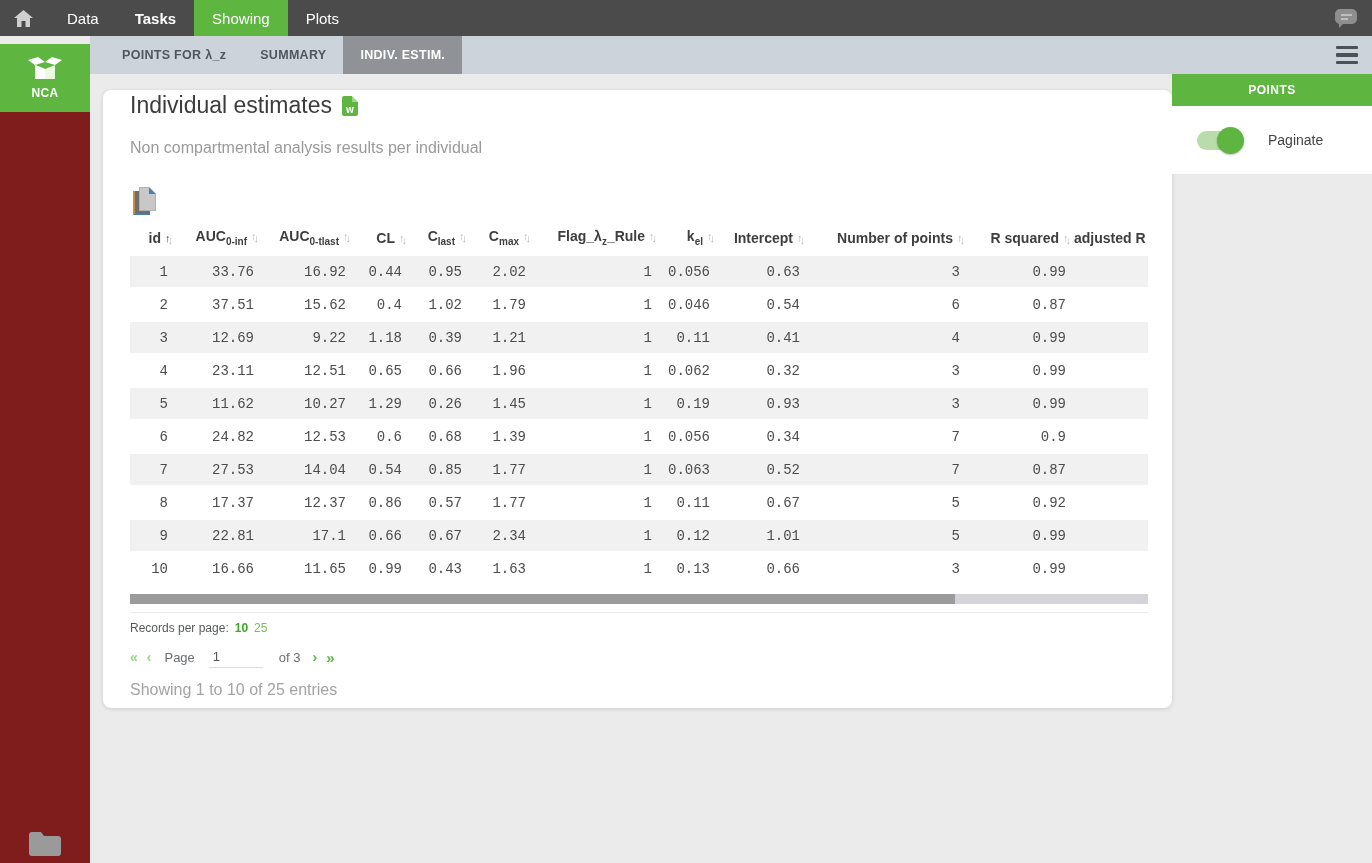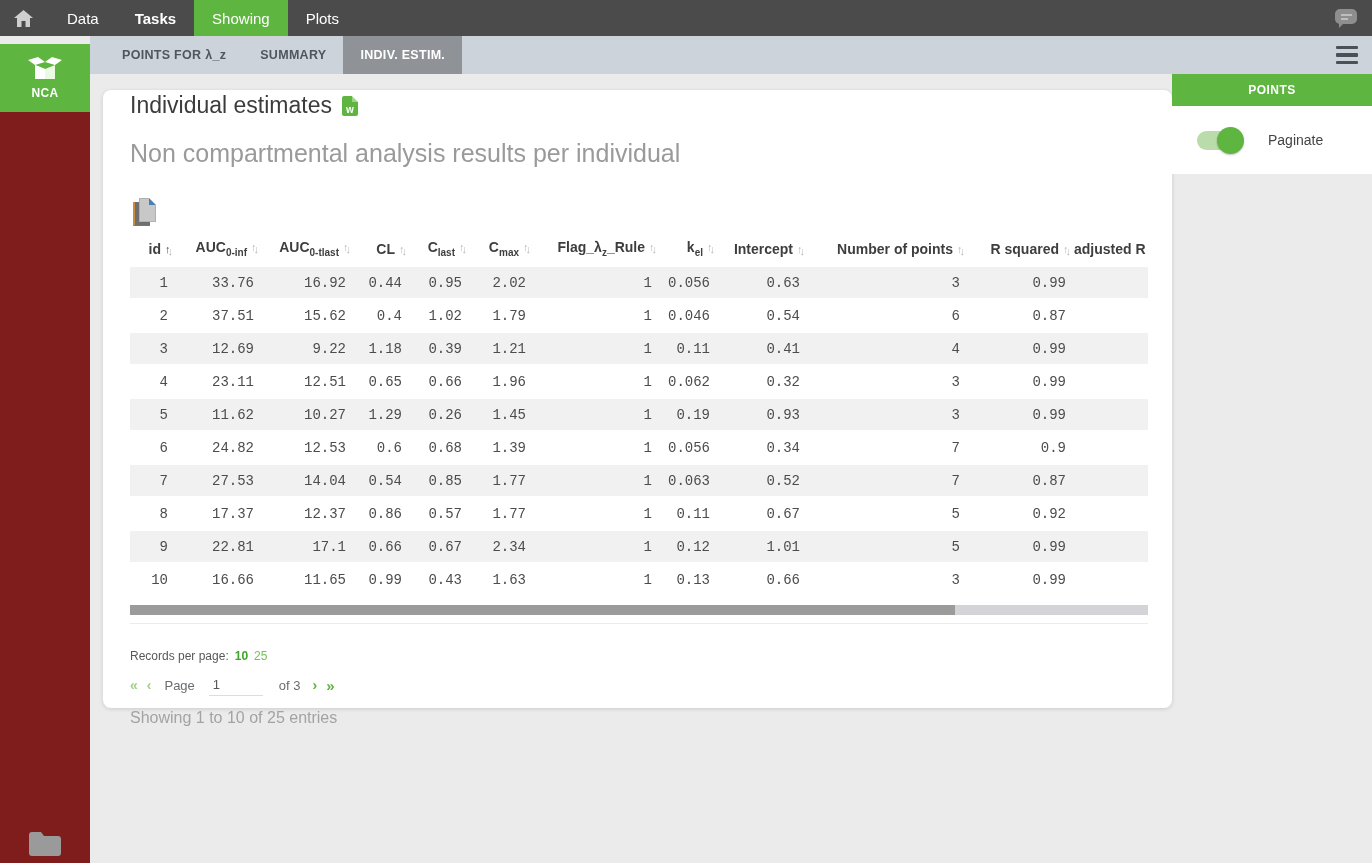"Non compartmental analysis results per" .subtitle { font-size: 25px -> 16px }
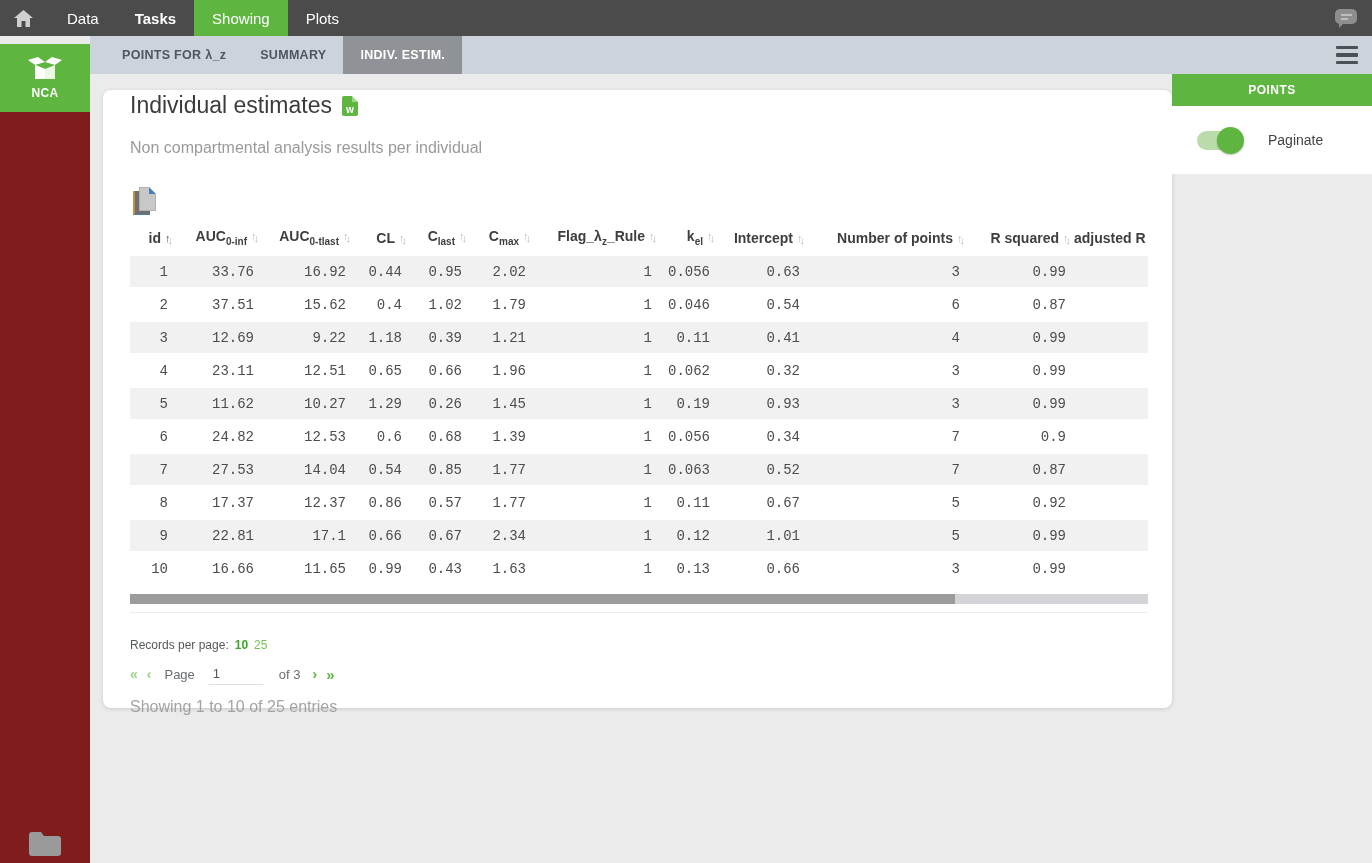"Records per page: 10 25" .tfooter { padding-top: 25px -> 8px }
